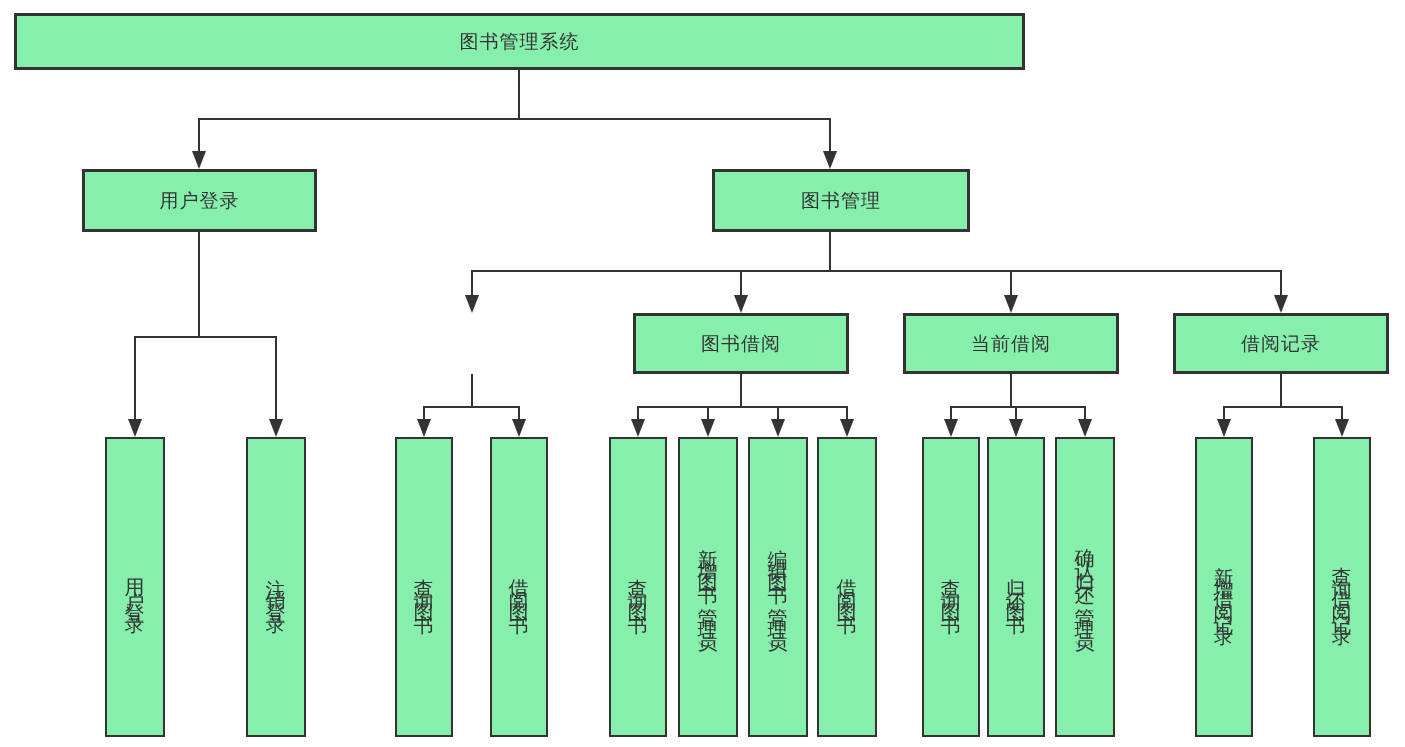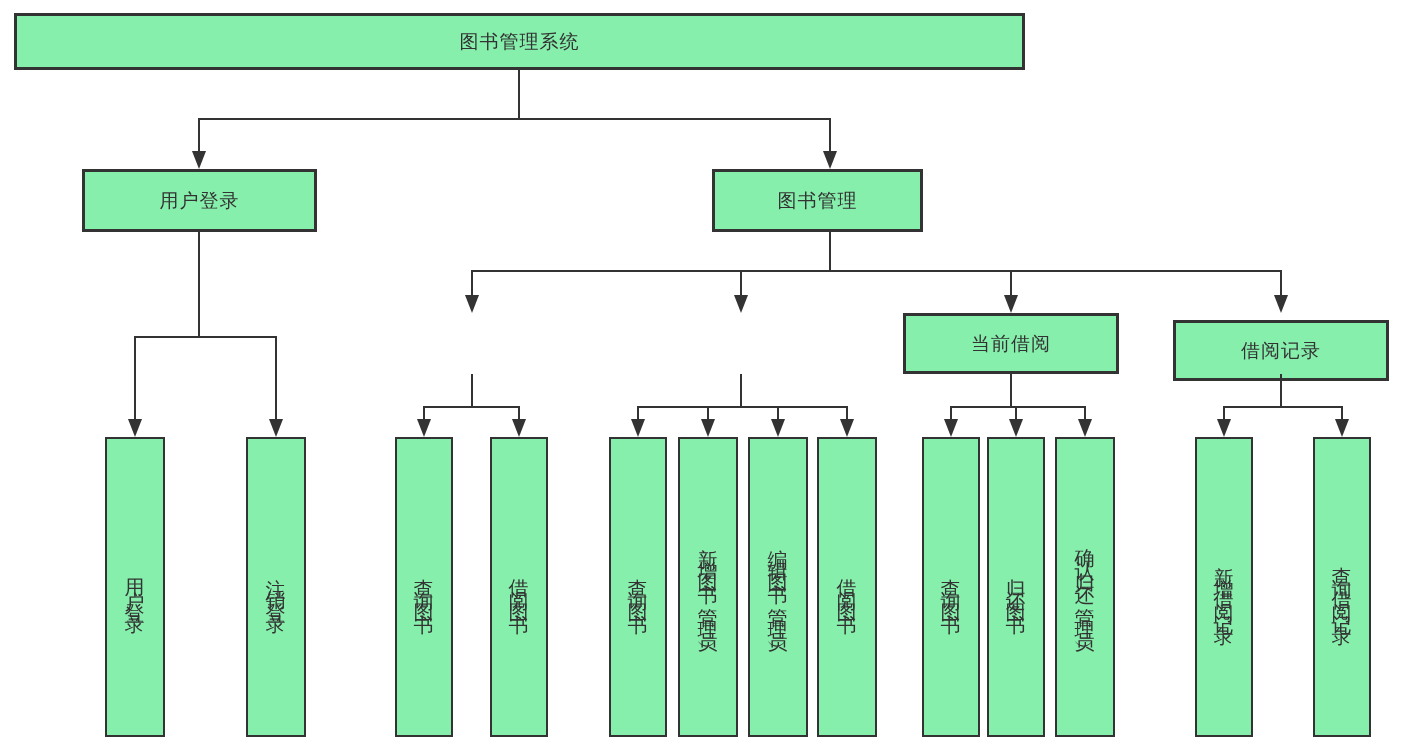"图书管理" div.box { width: 211px -> 258px }
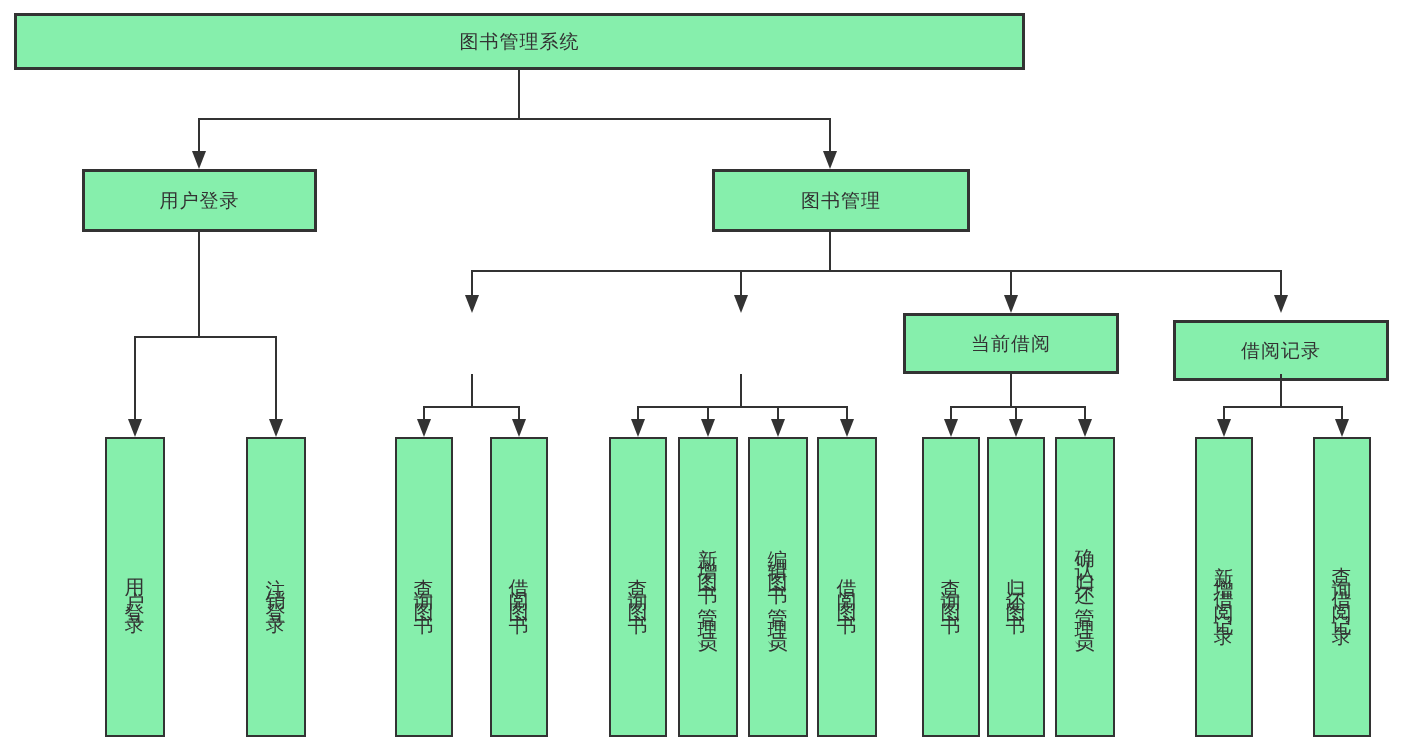"图书借阅" div.box { html: none -> <div> <span>图书借阅</span> </div> }
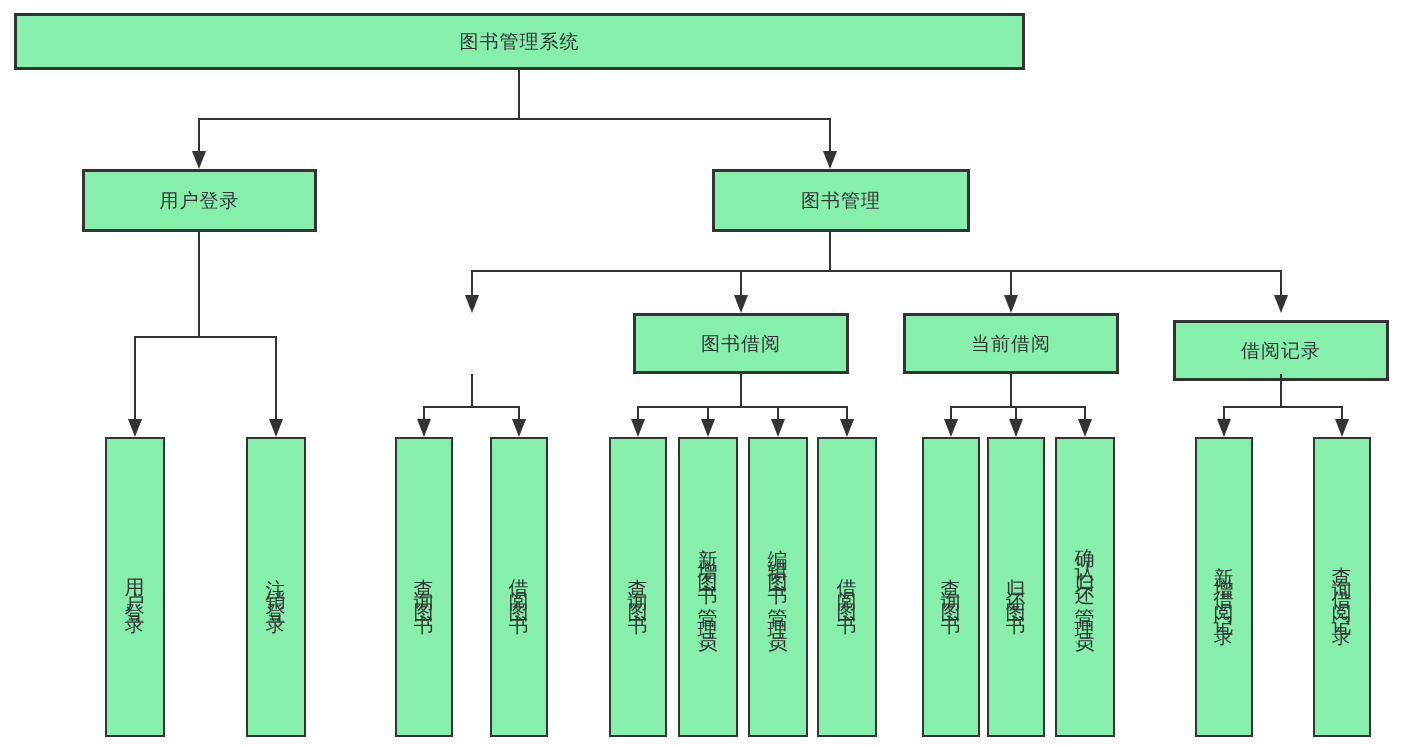"借阅记录" div.box { margin-top: 7px -> none }
